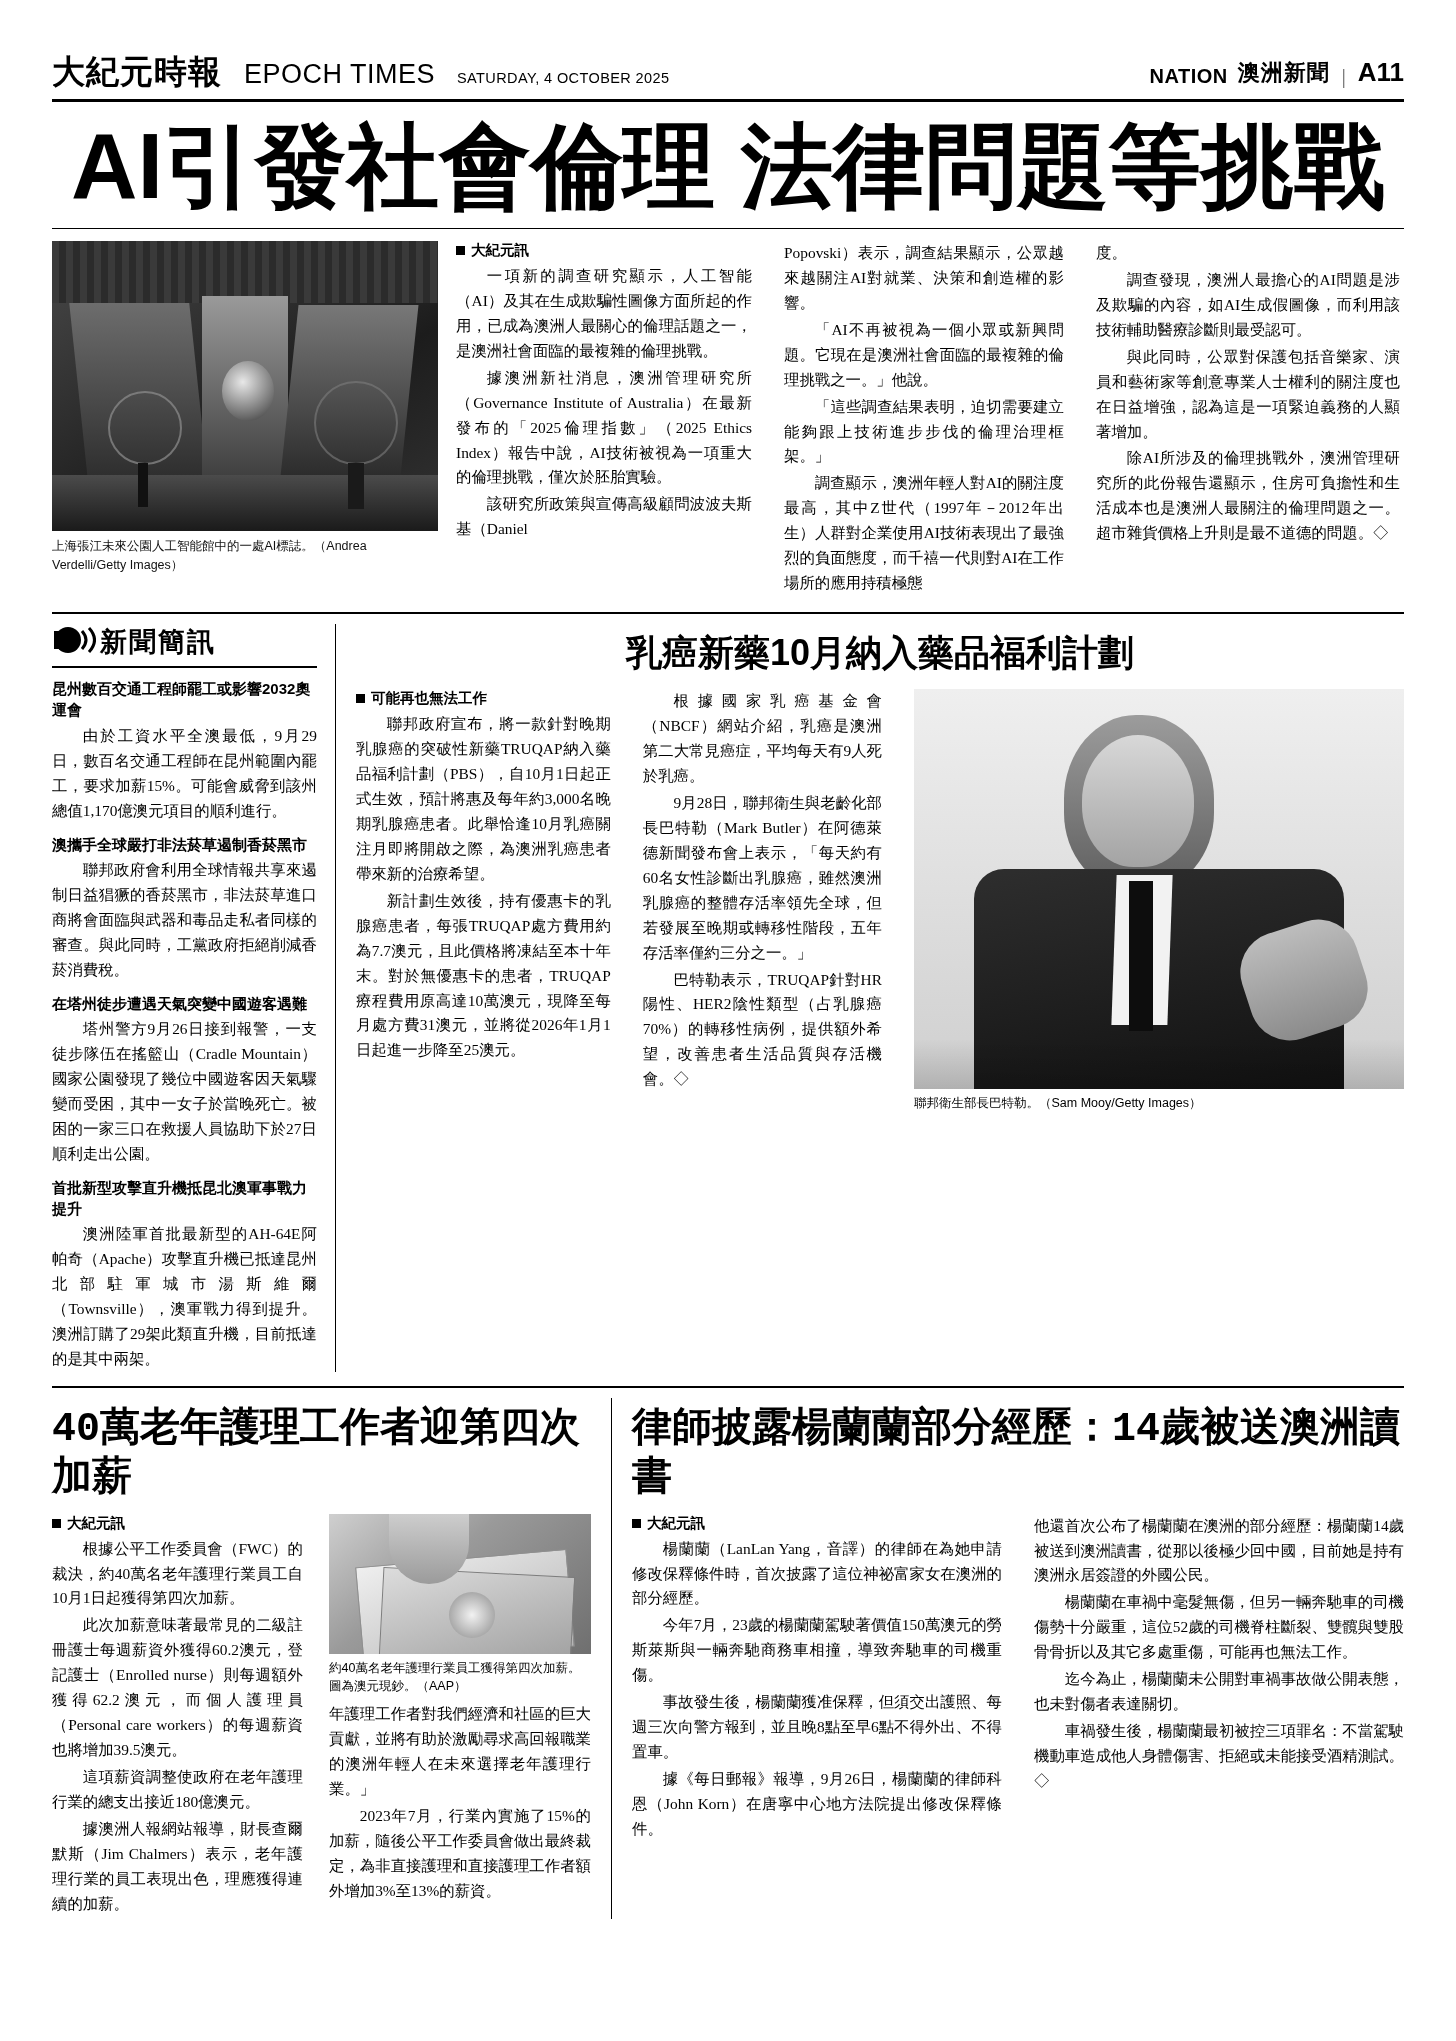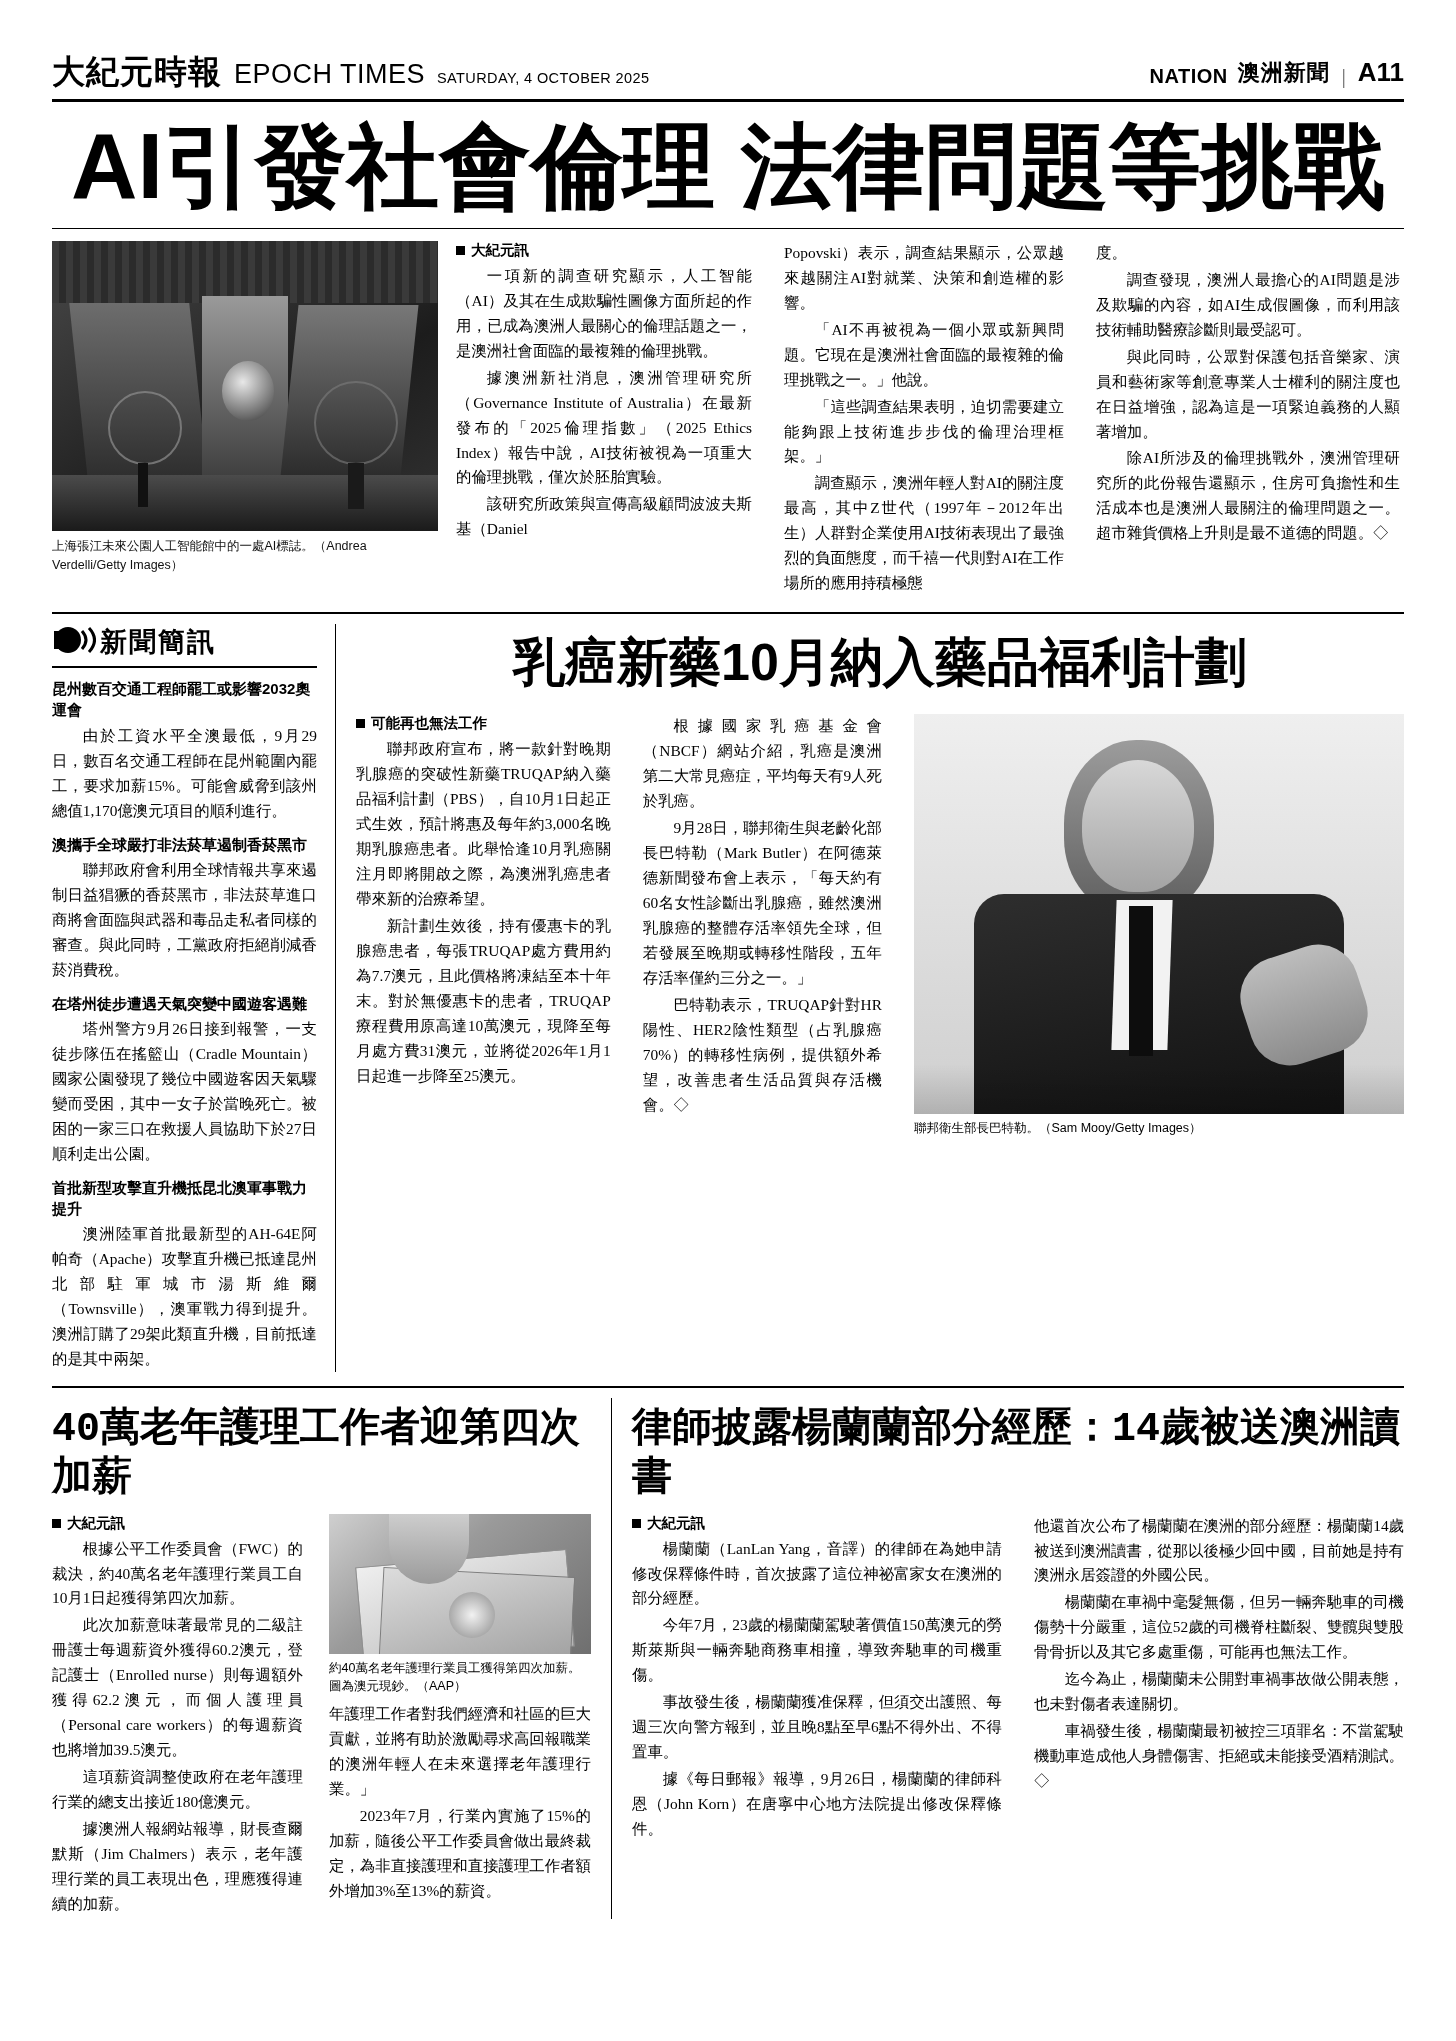"大紀元時報" .mh-left { gap: 12px -> 22px }
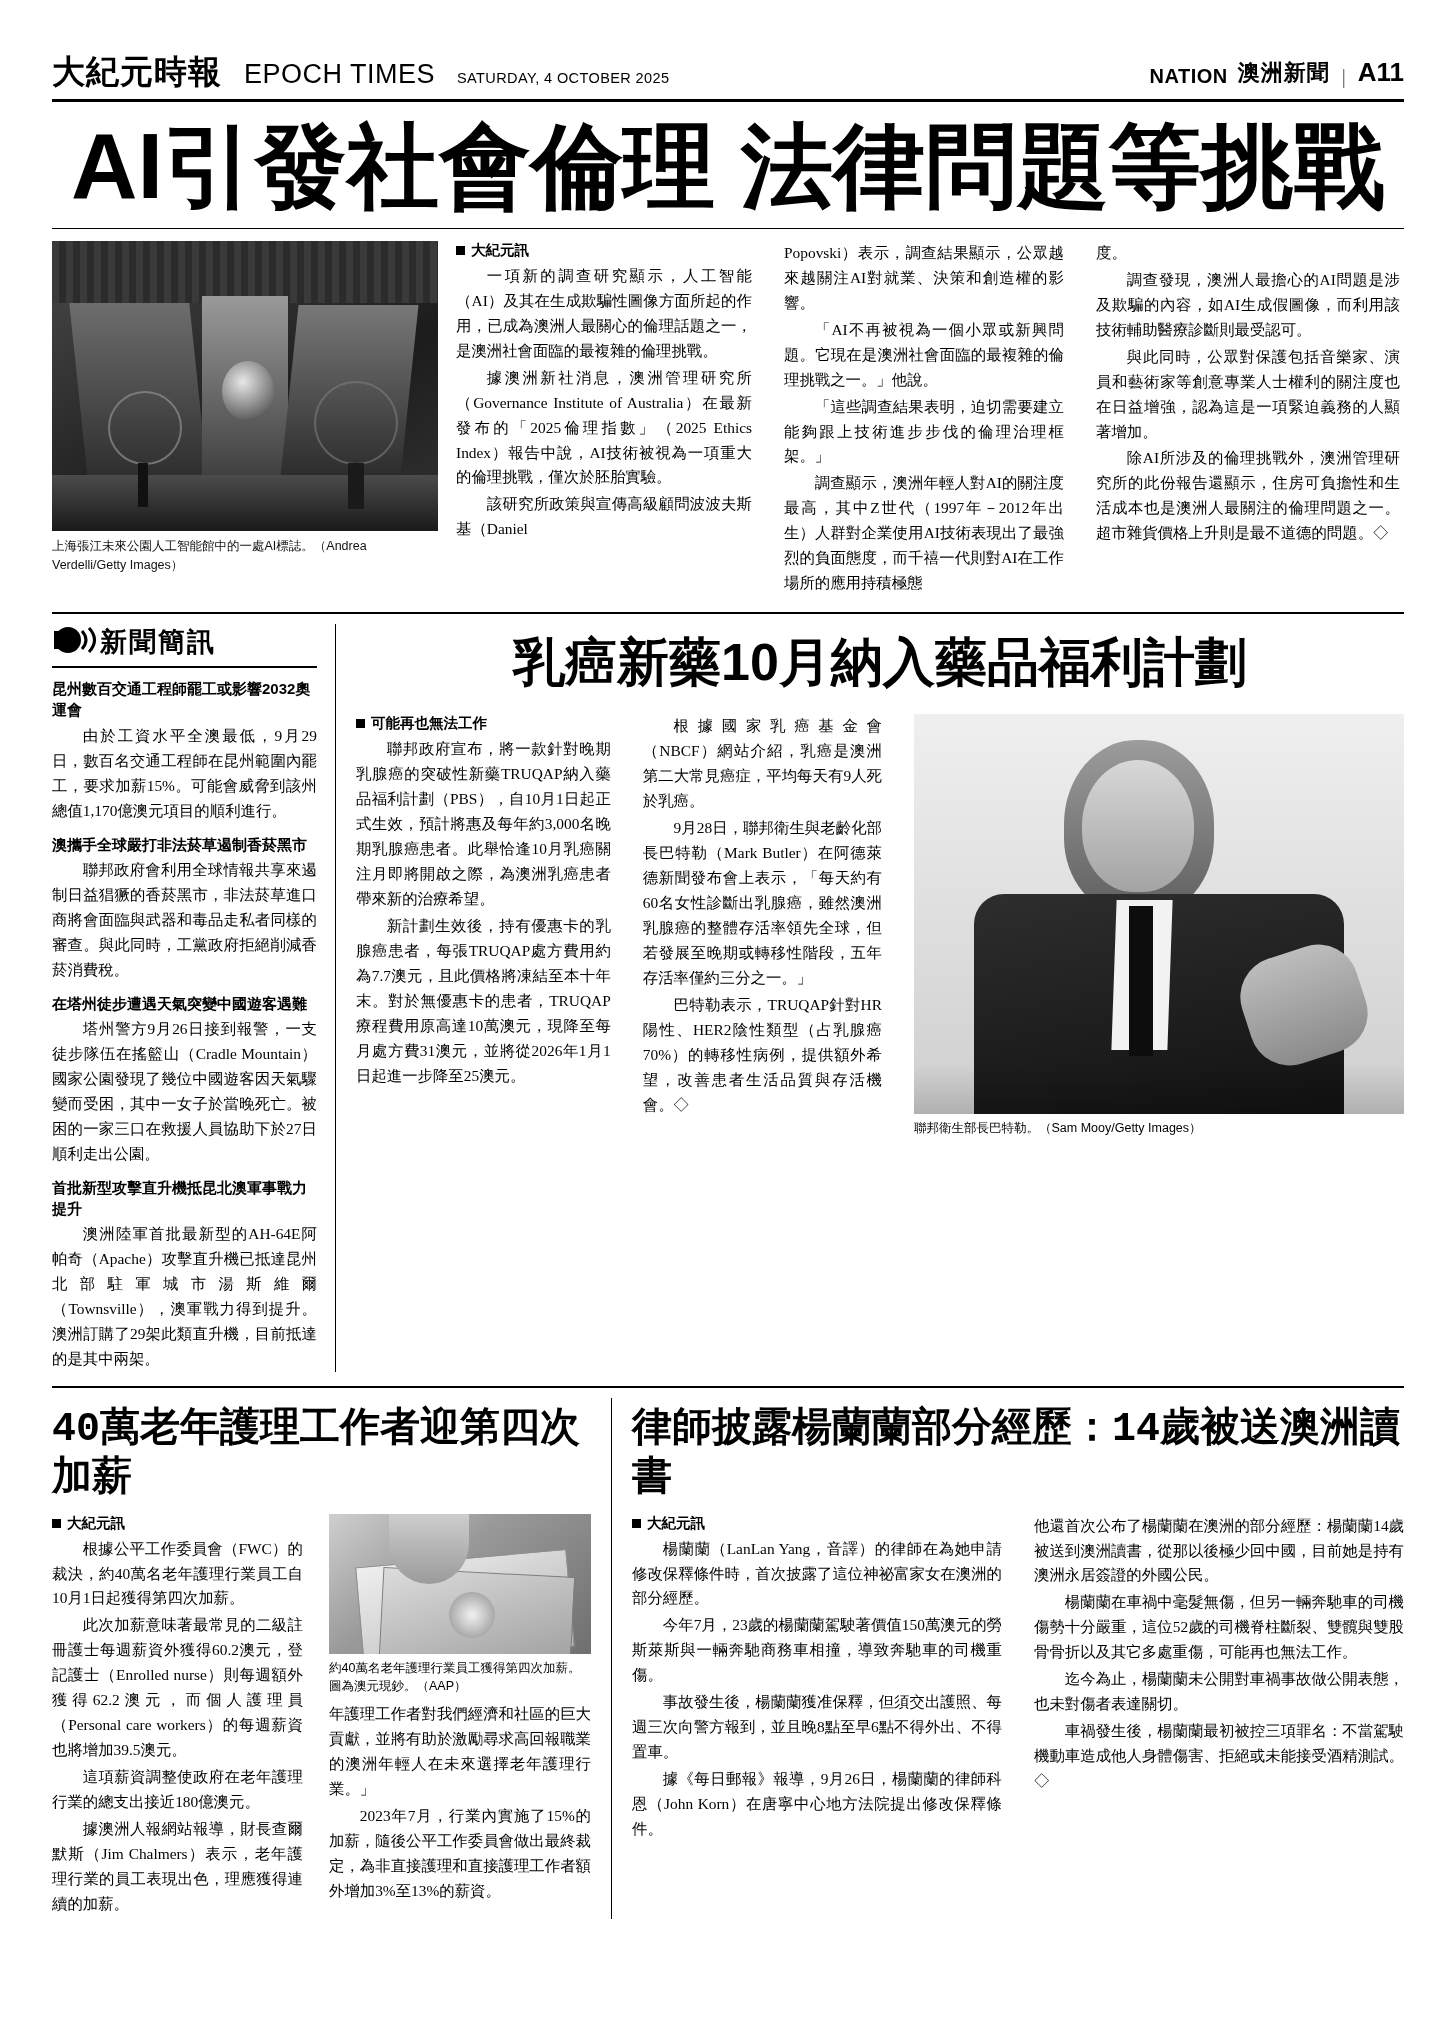"乳癌新藥10月納入藥品福利計劃" .sub-headline { font-size: 52px -> 36px; margin: 10px 0 24px 0 -> 10px 0 16px 0 }
